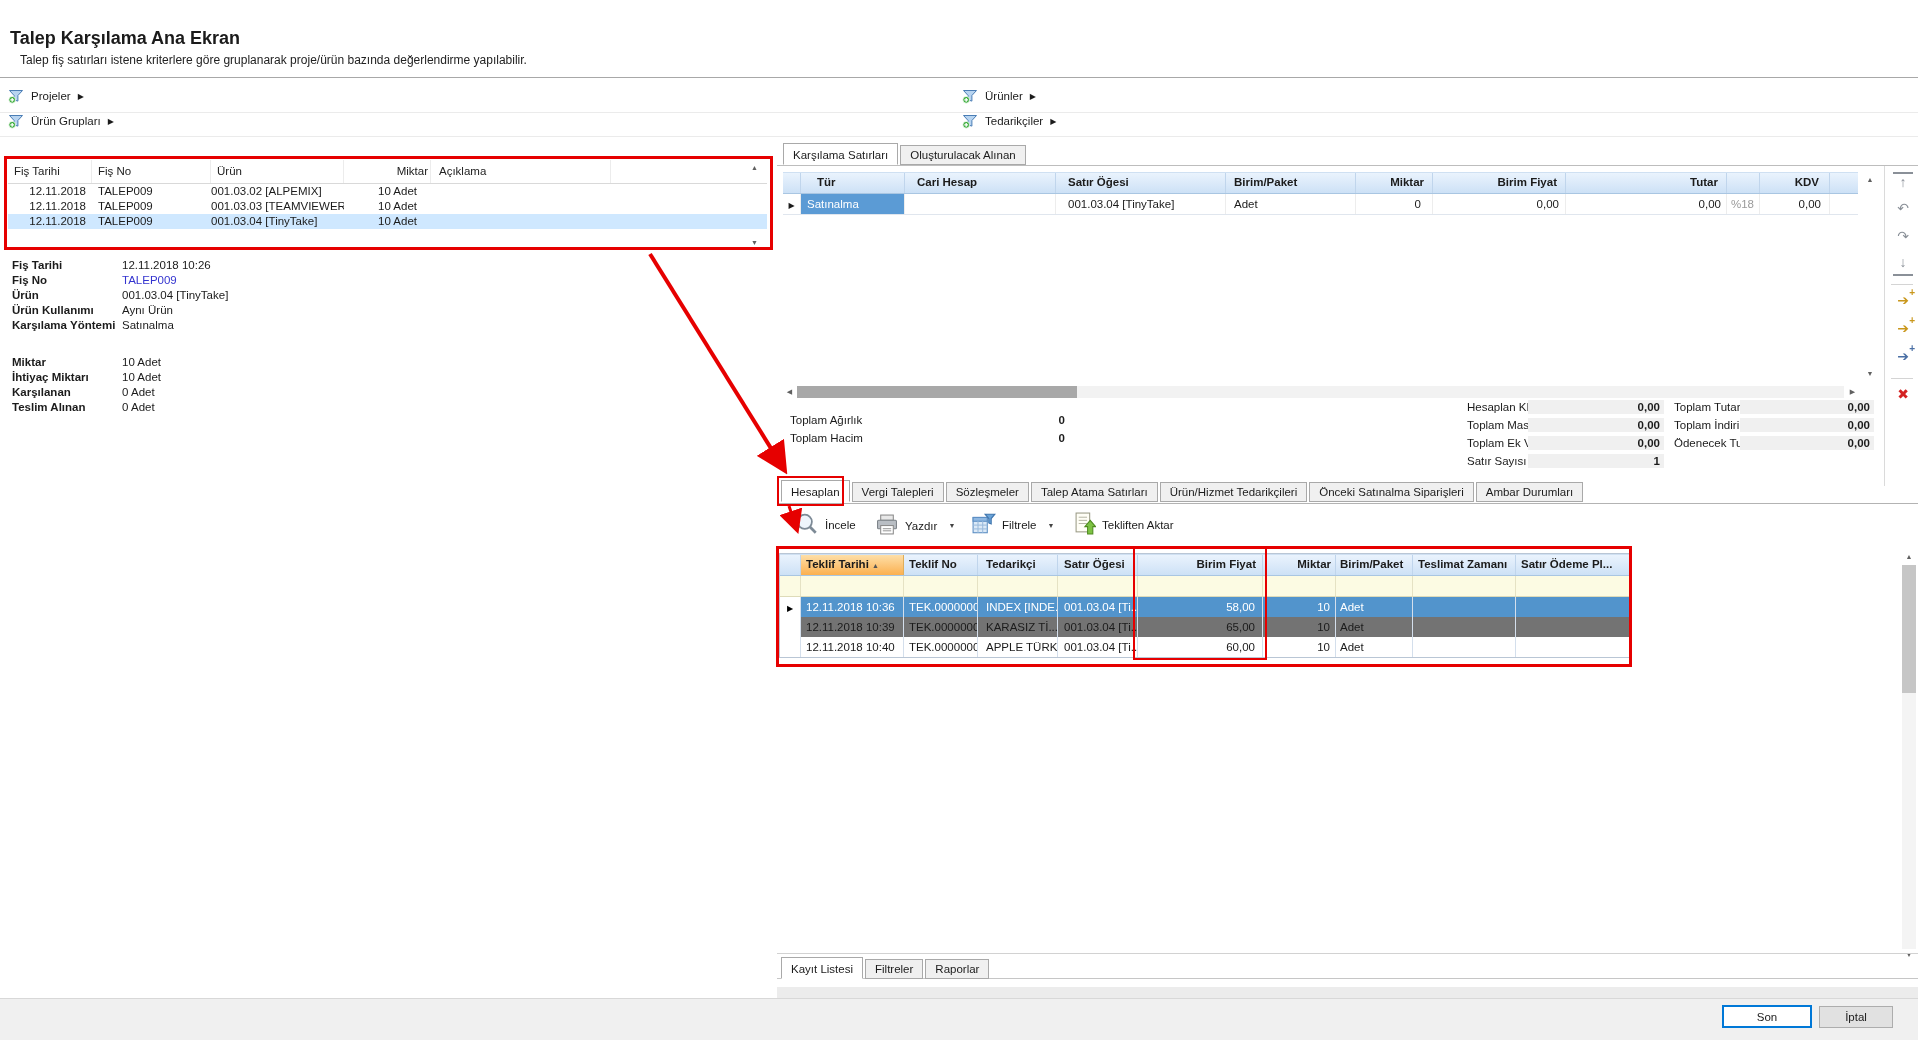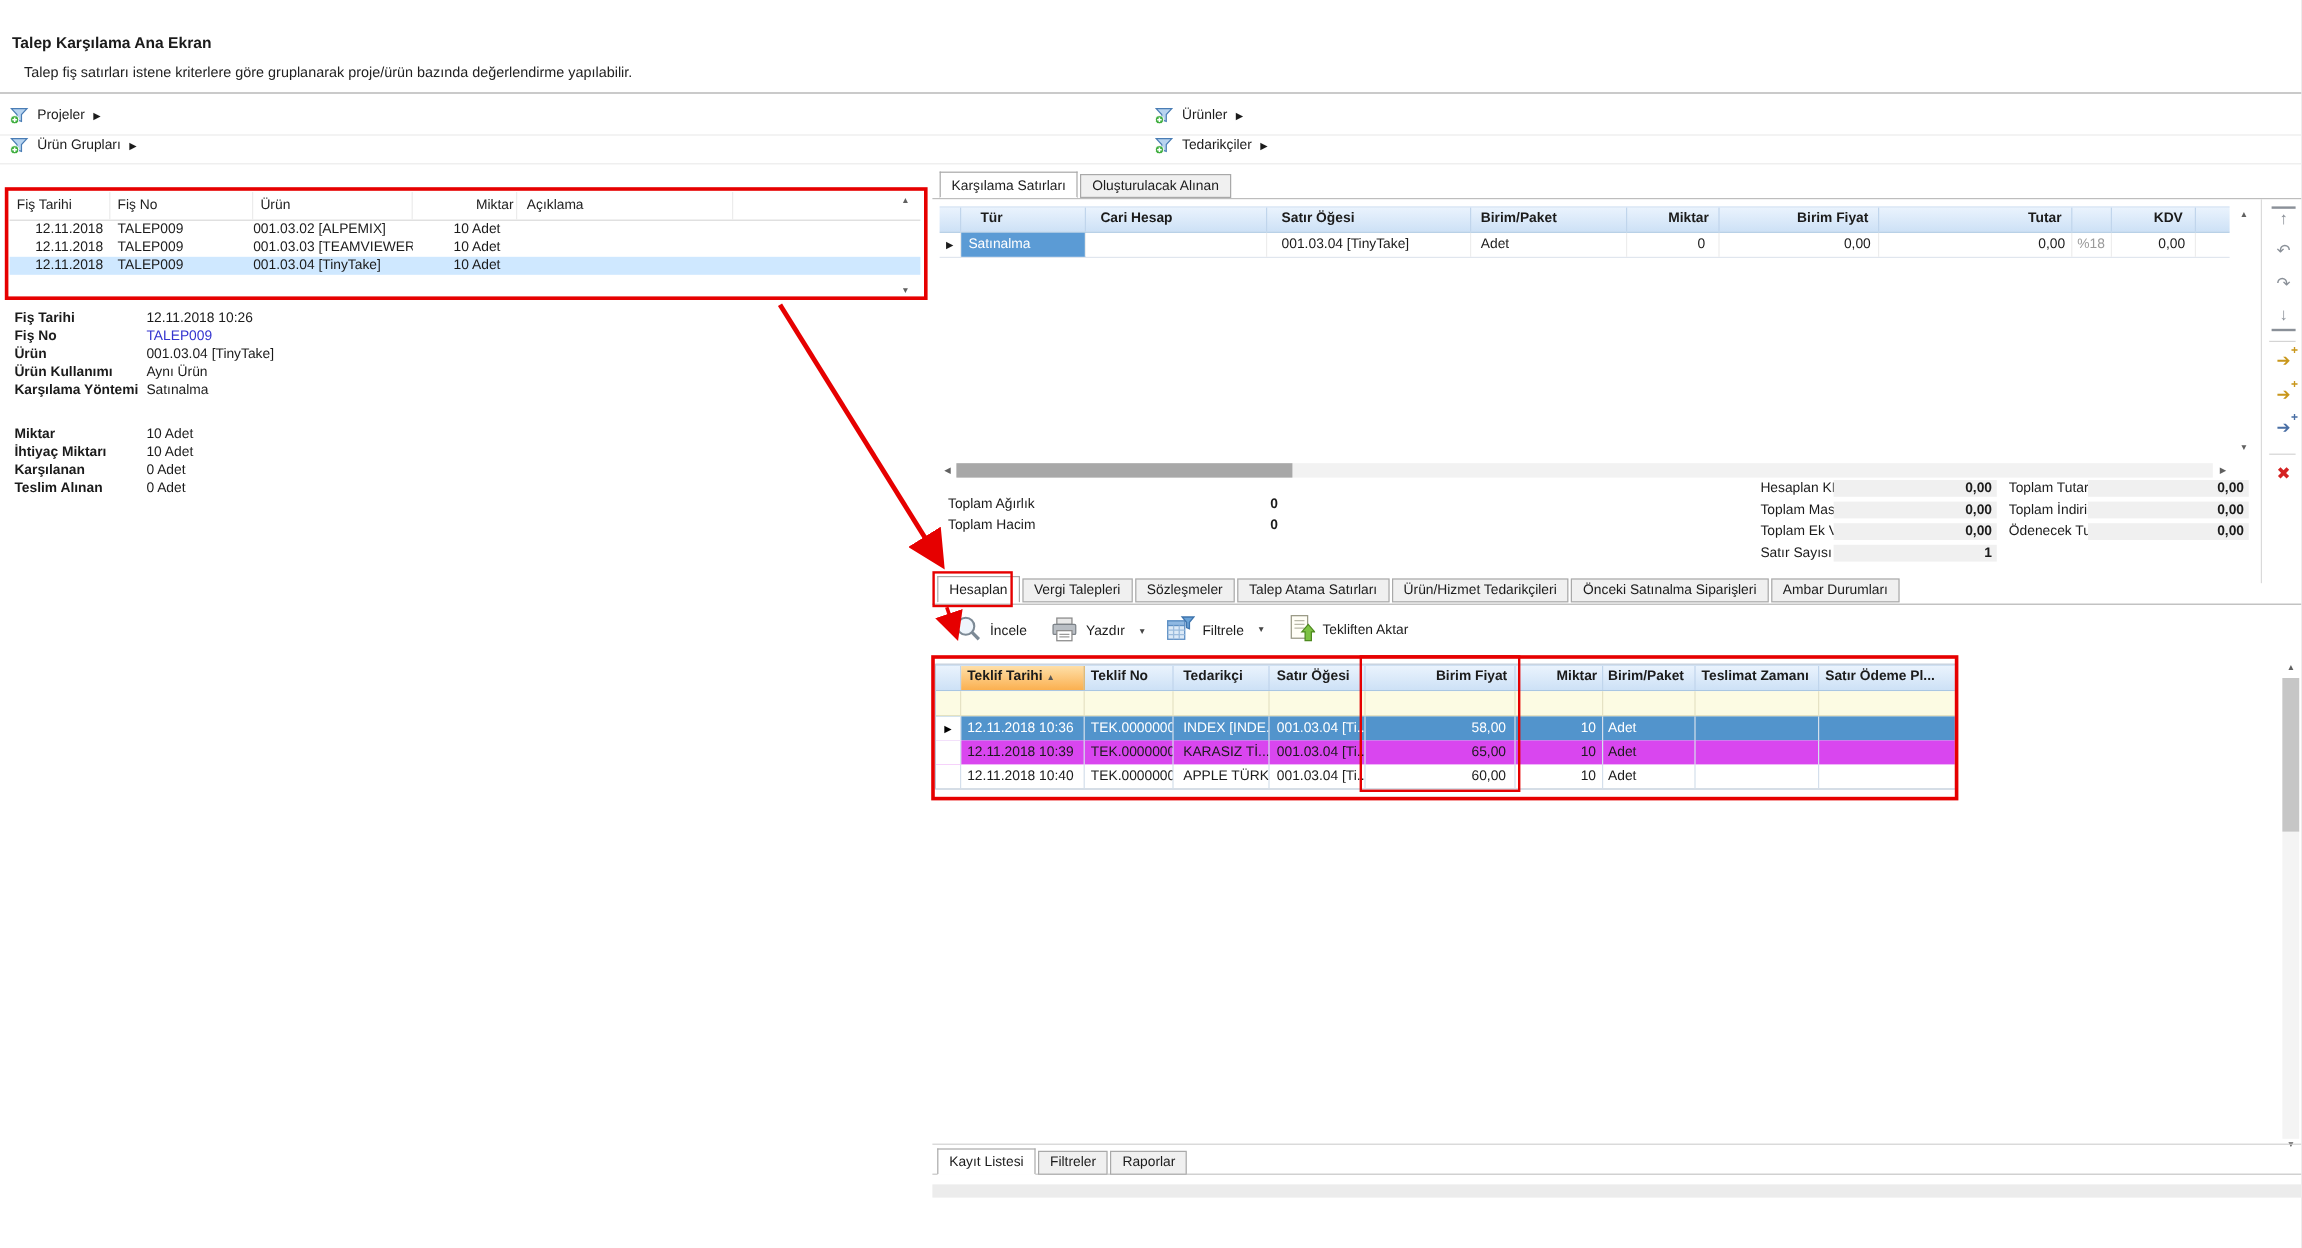"Talep Karşılama Ana Ekran" .page-title { font-size: 13px -> 18px }
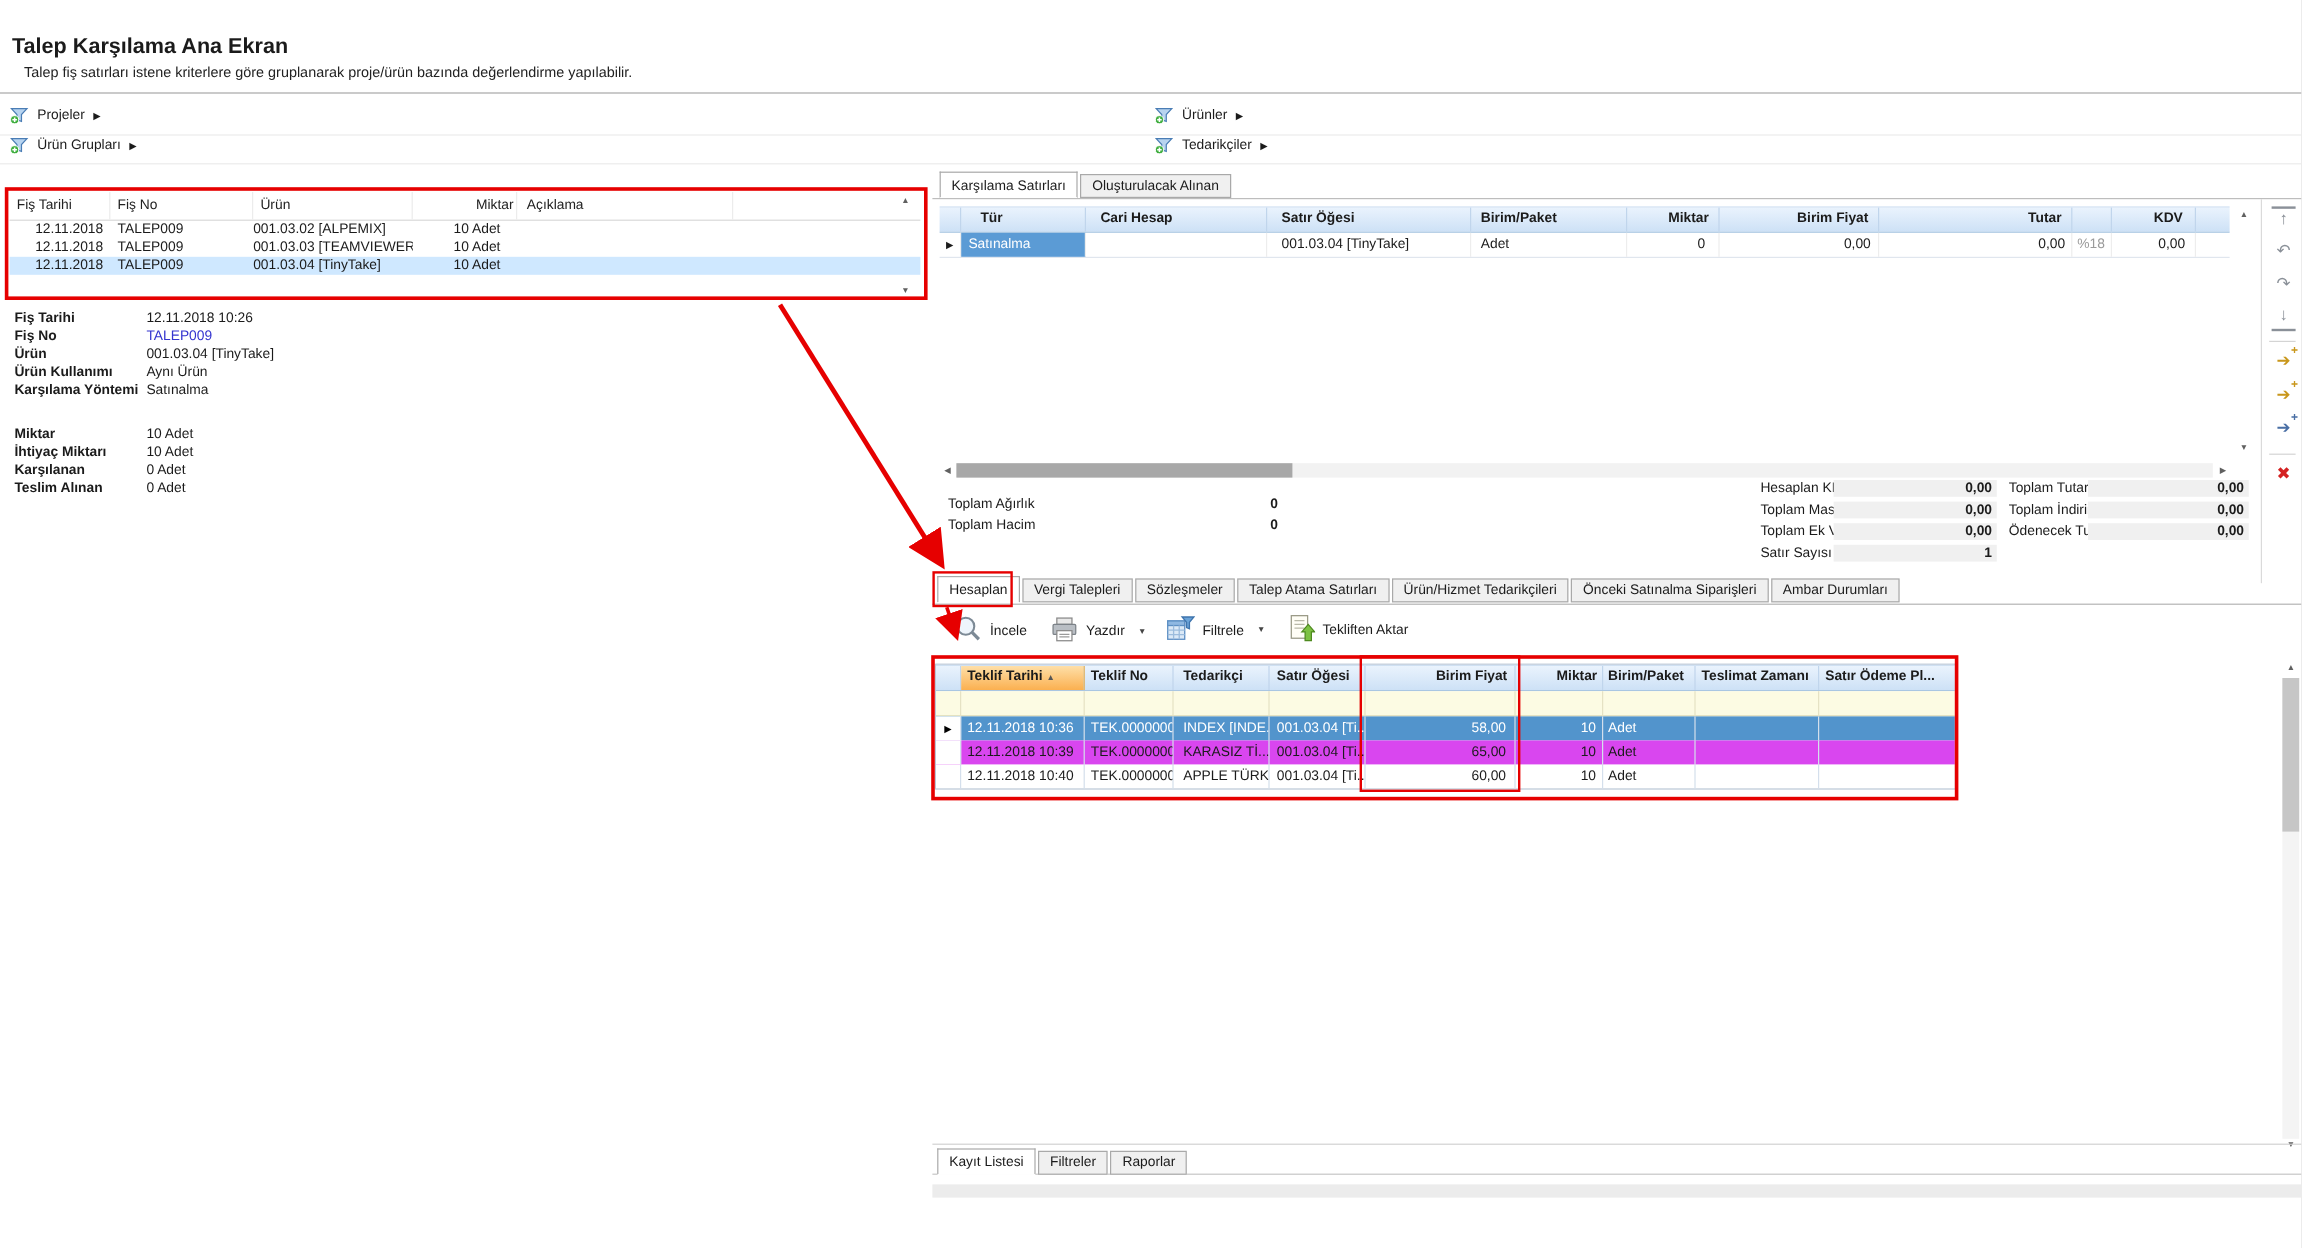"12.11.2018 10:39" .orow-alt { background: #d946ef -> #737373 }
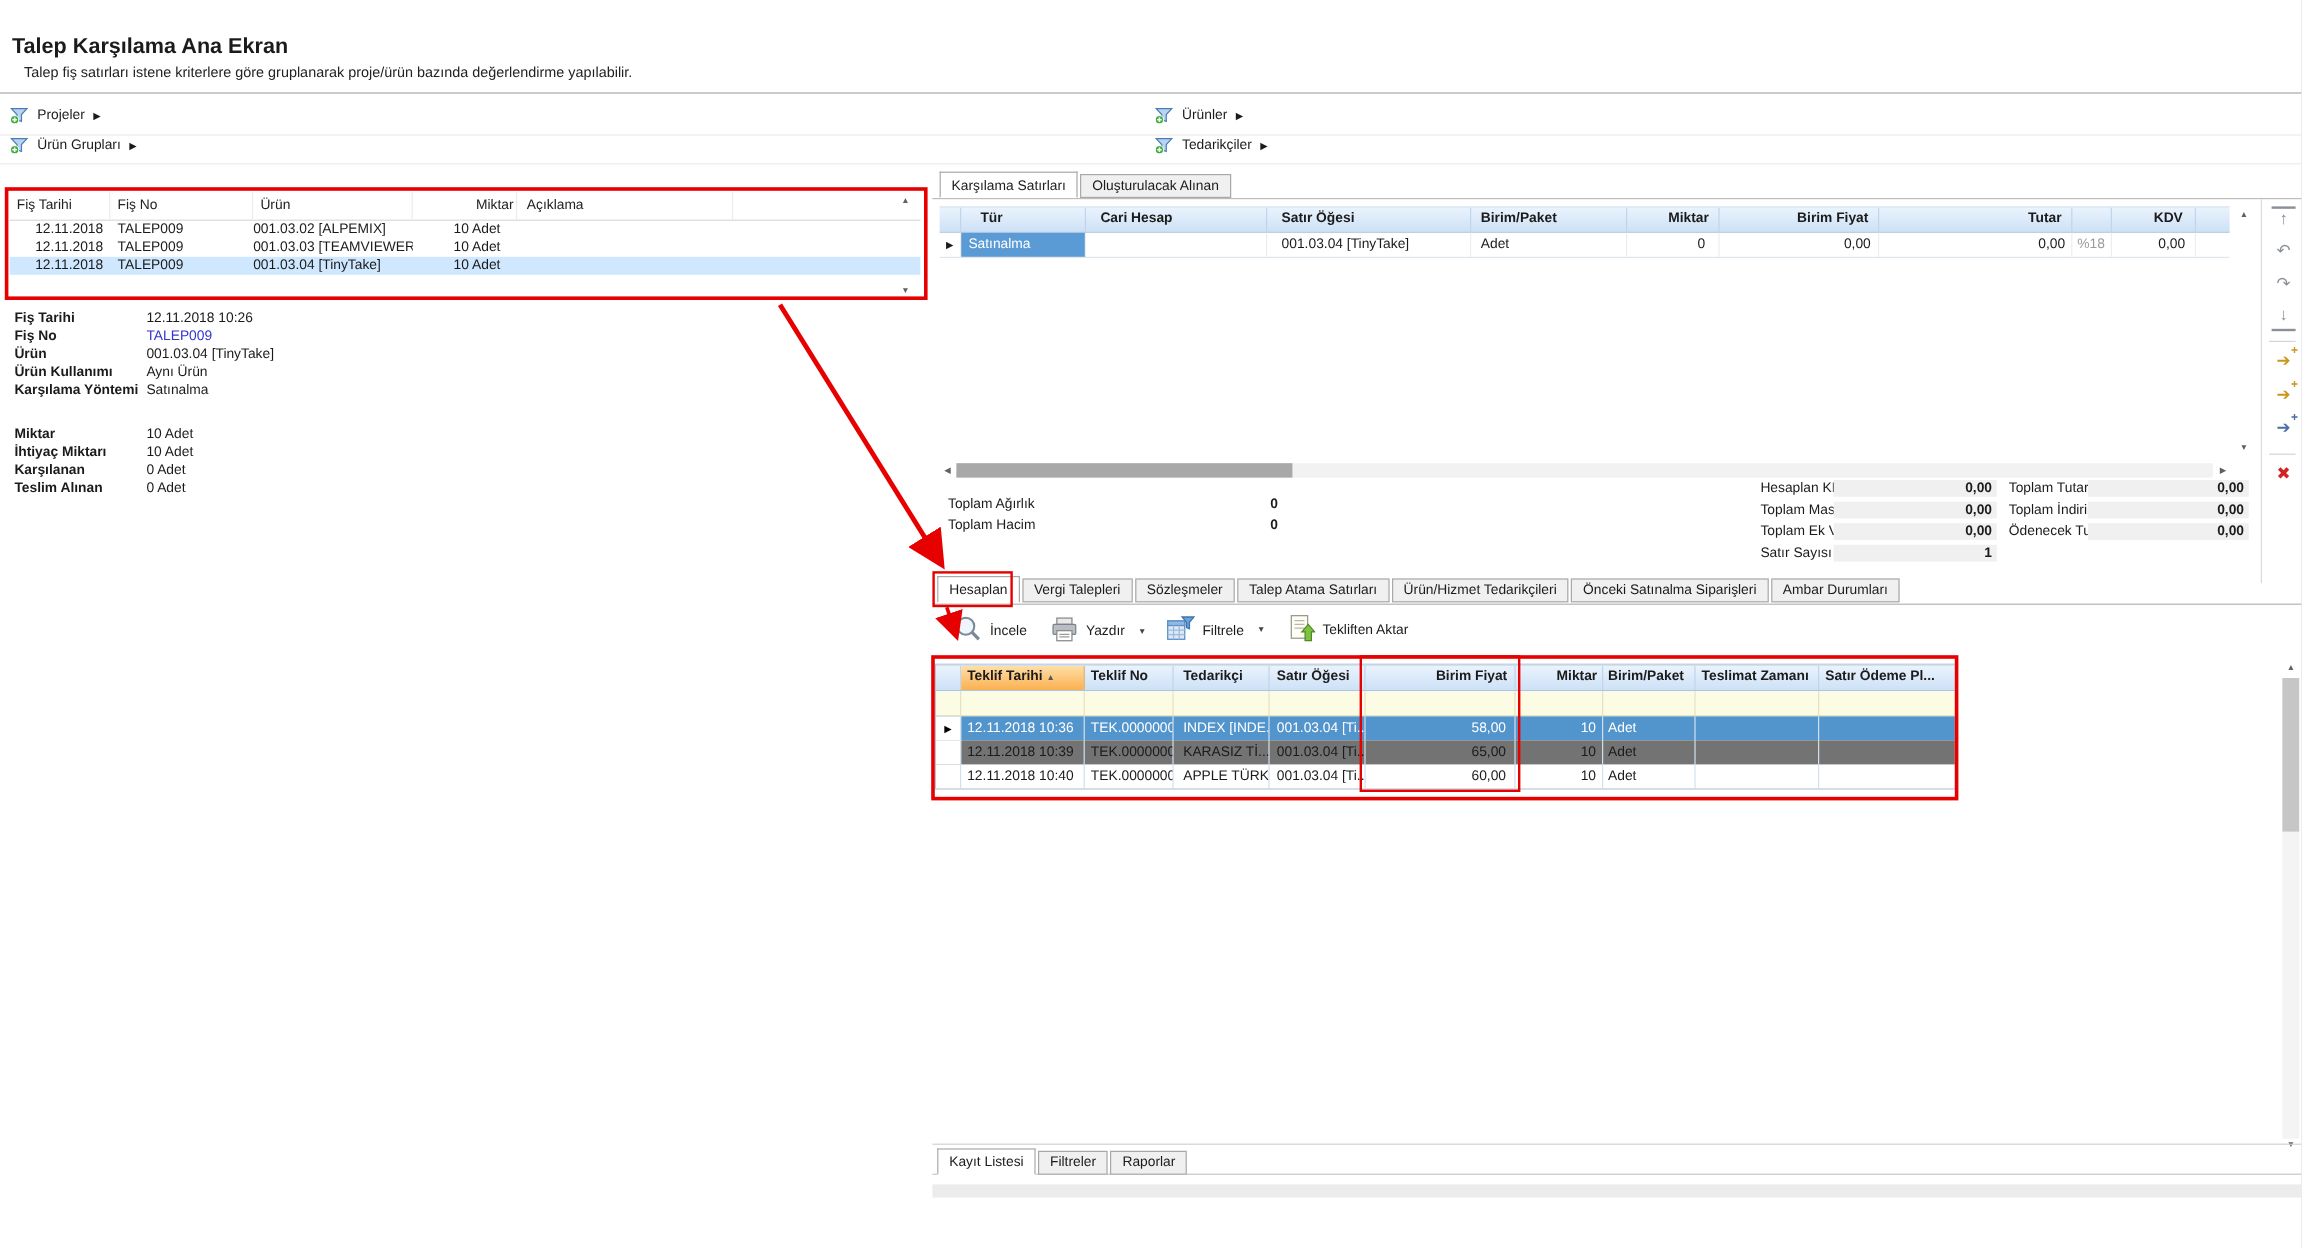"Son" div.abs { html: none -> <div> <div>Son</div> <div>İptal</div> </div> }
